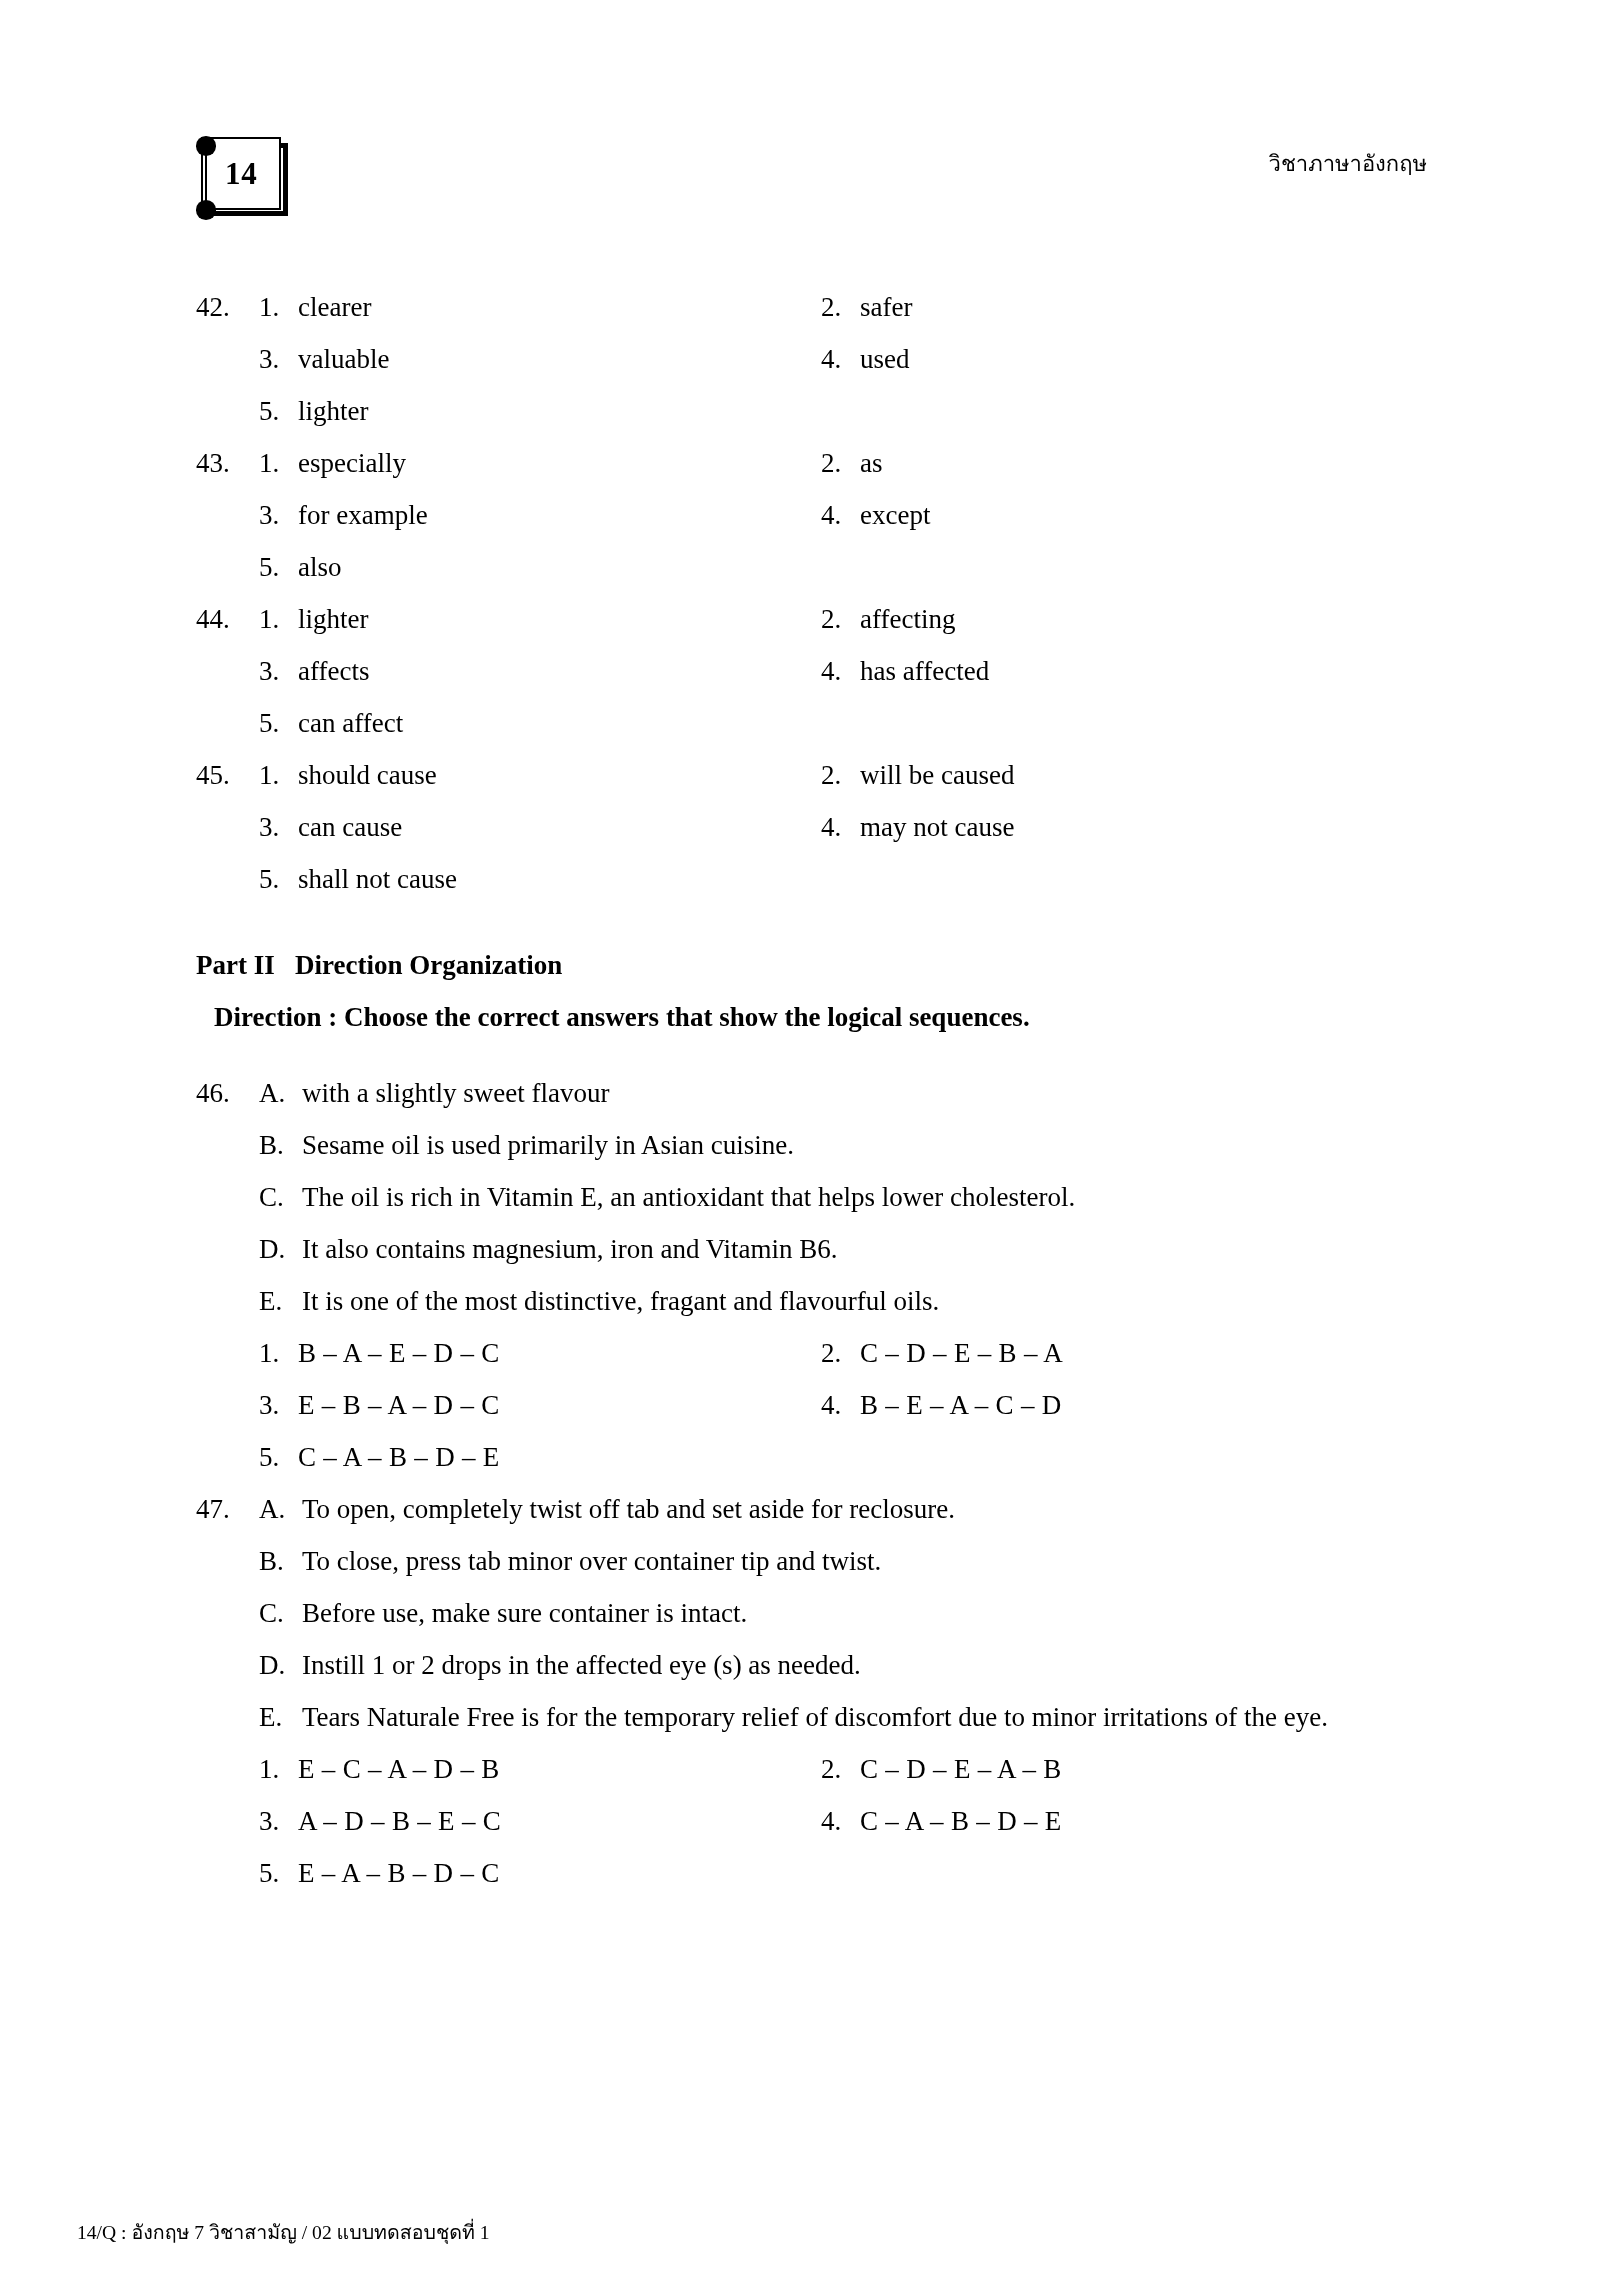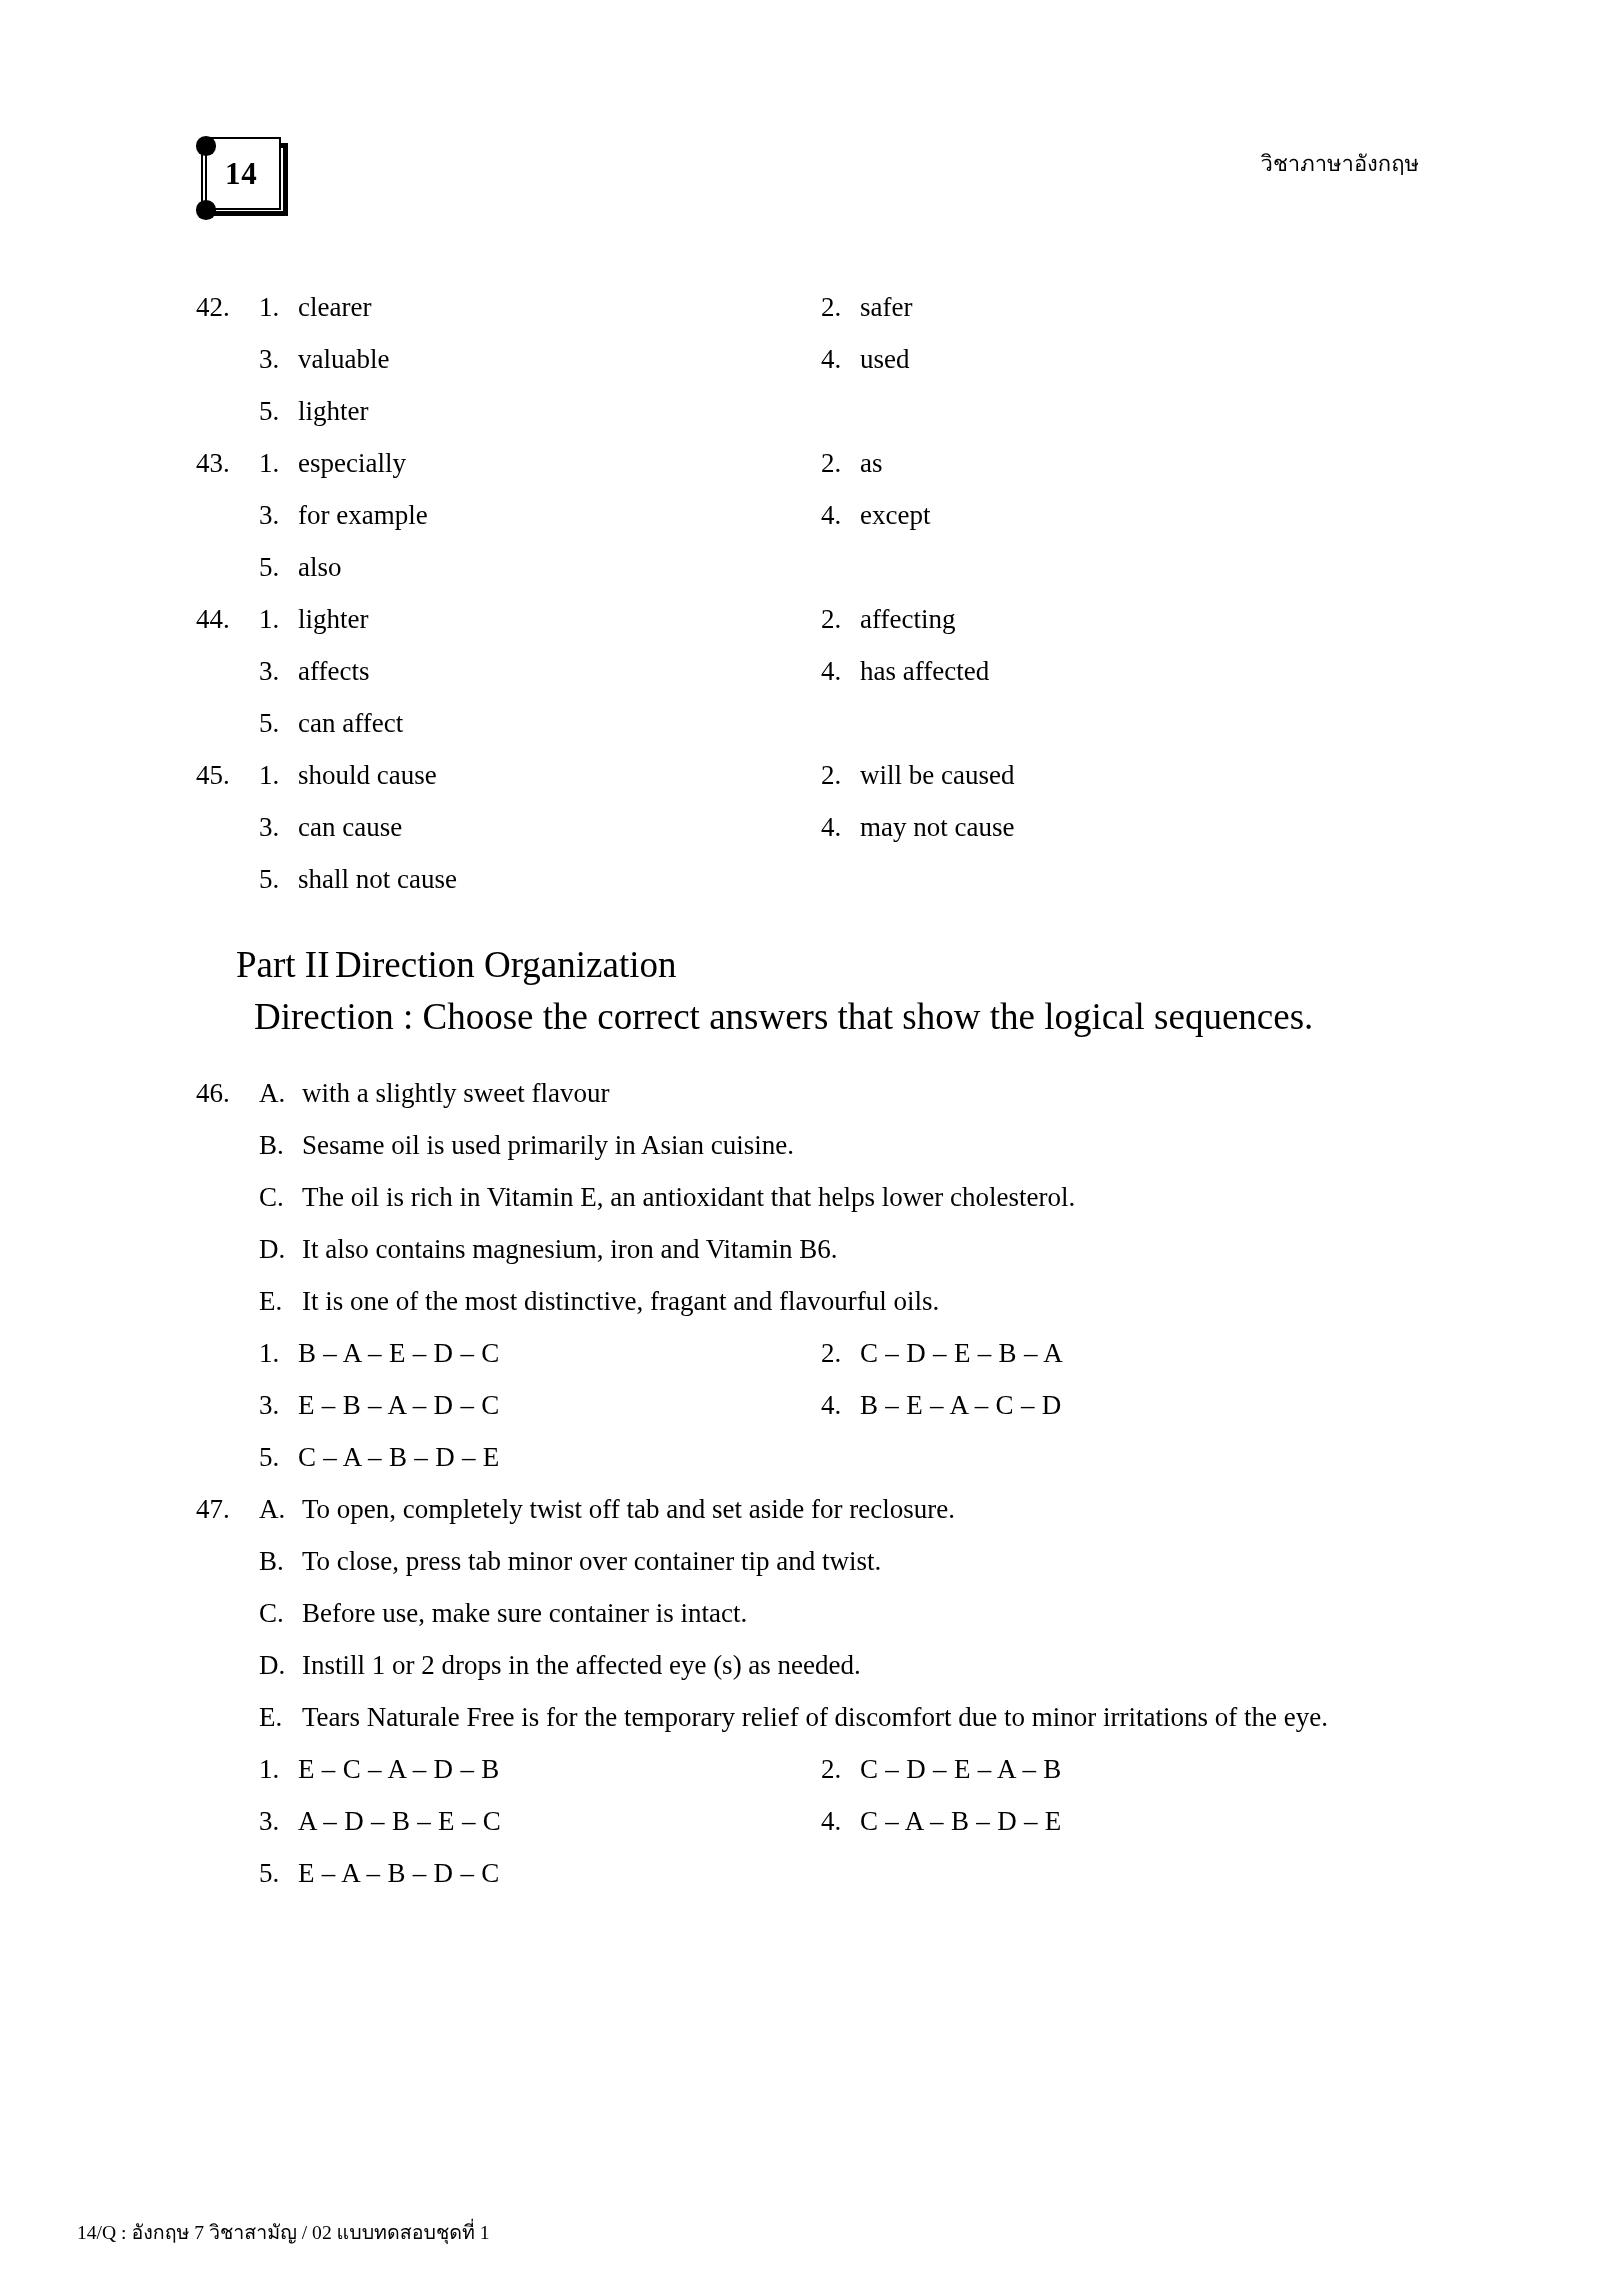"14" .header { right: 8px -> 0 }
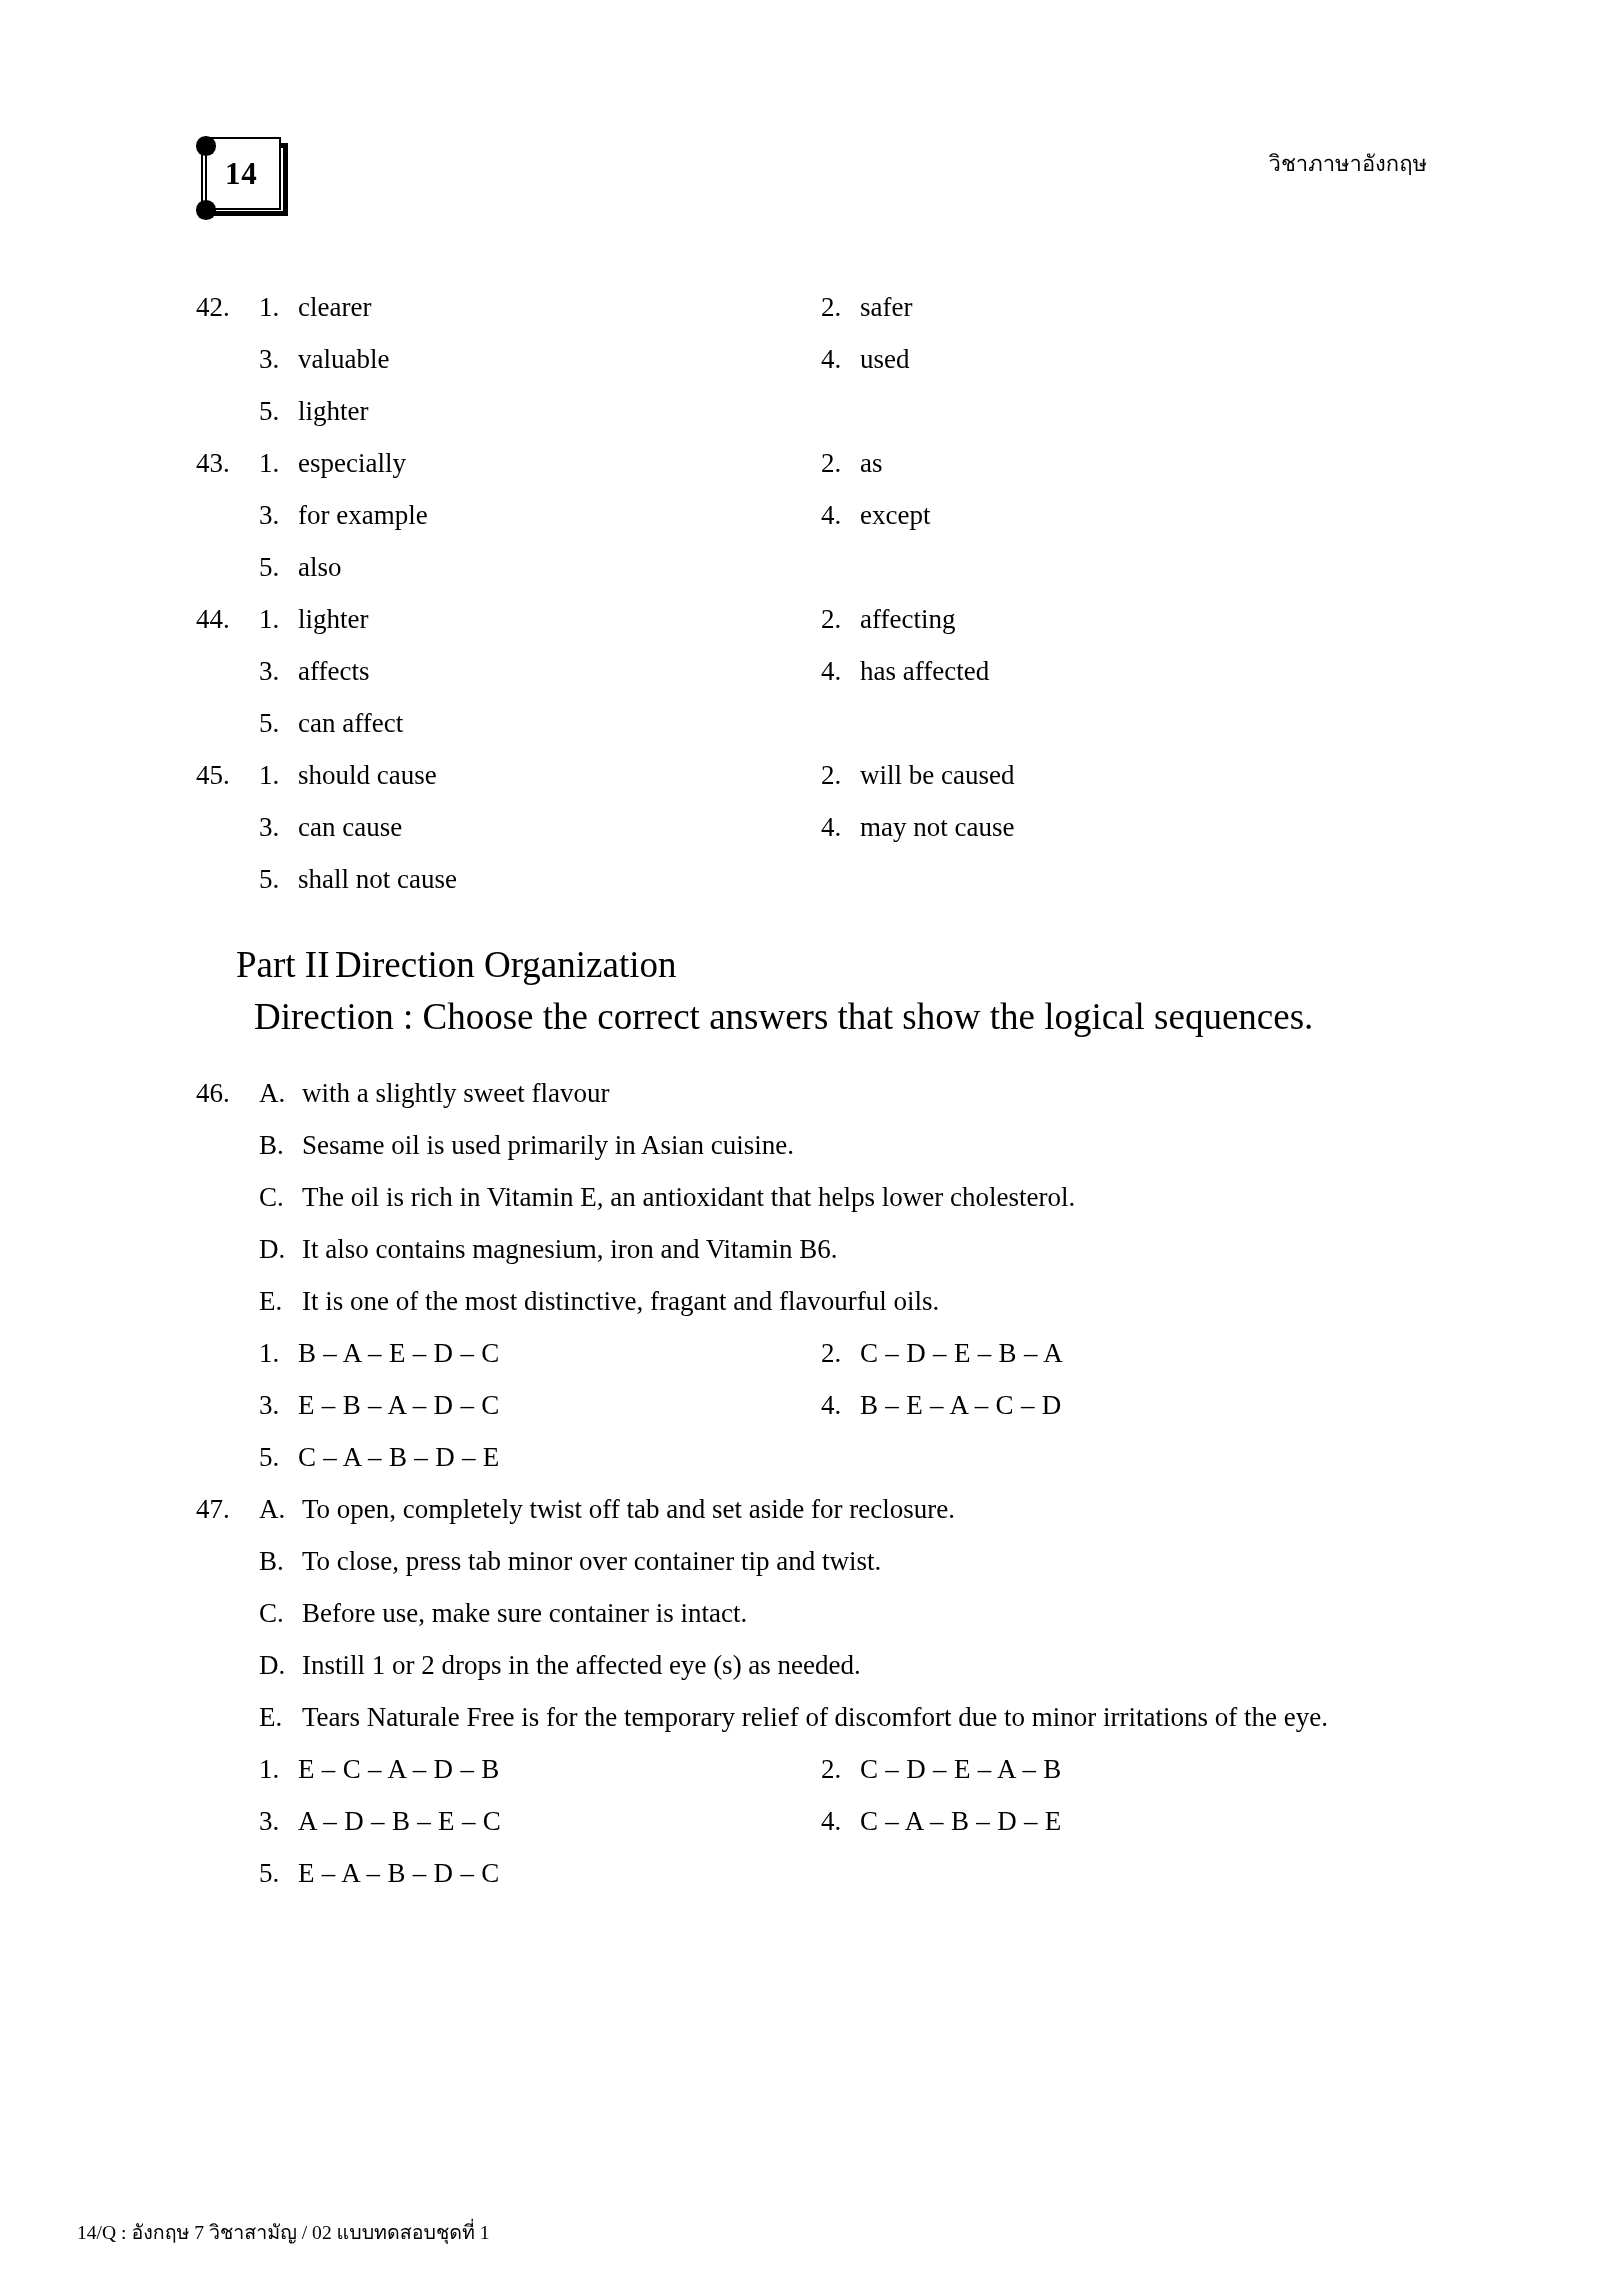"Part II" .heading { font-size: 37px -> 27px; font-weight: 400 -> 700; margin-left: 40px -> none }
